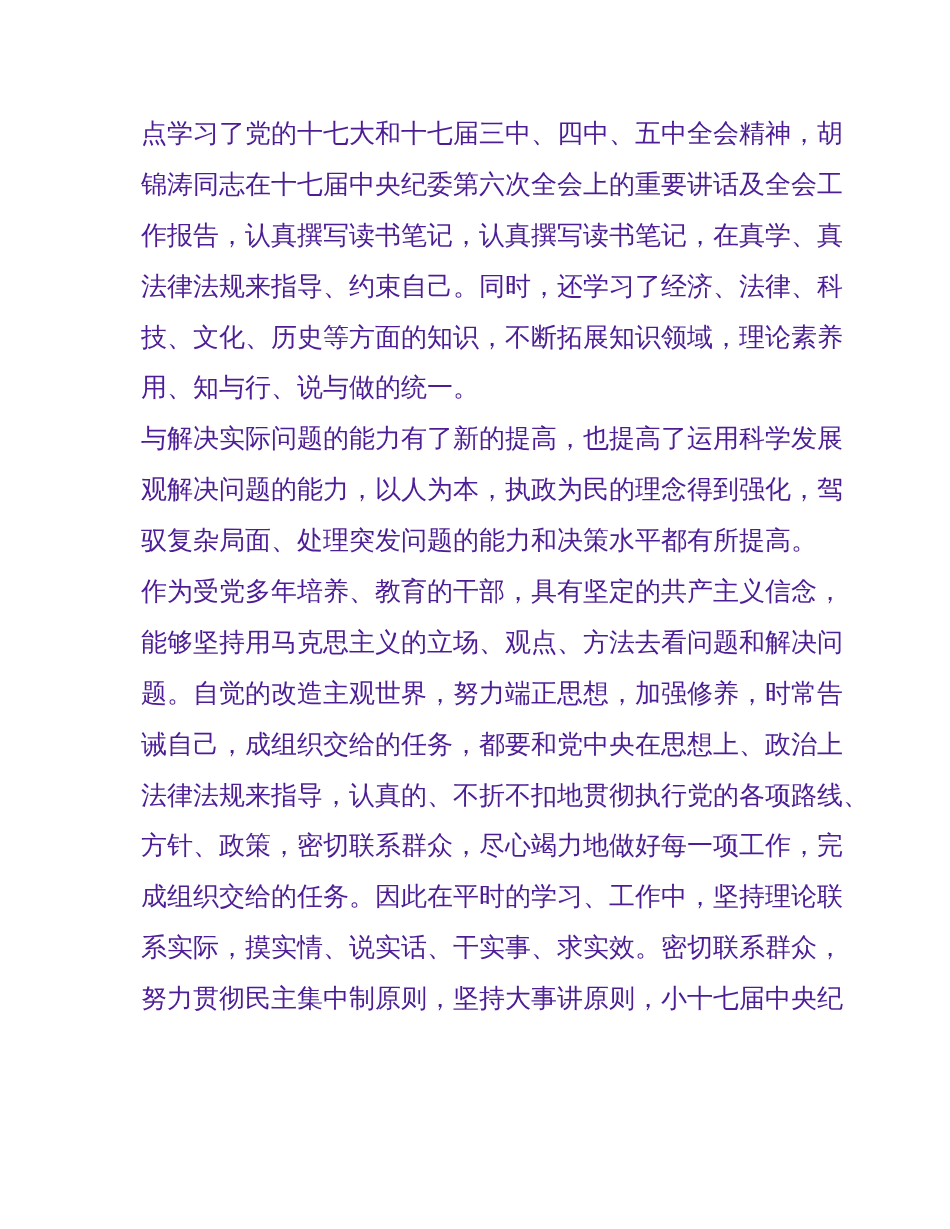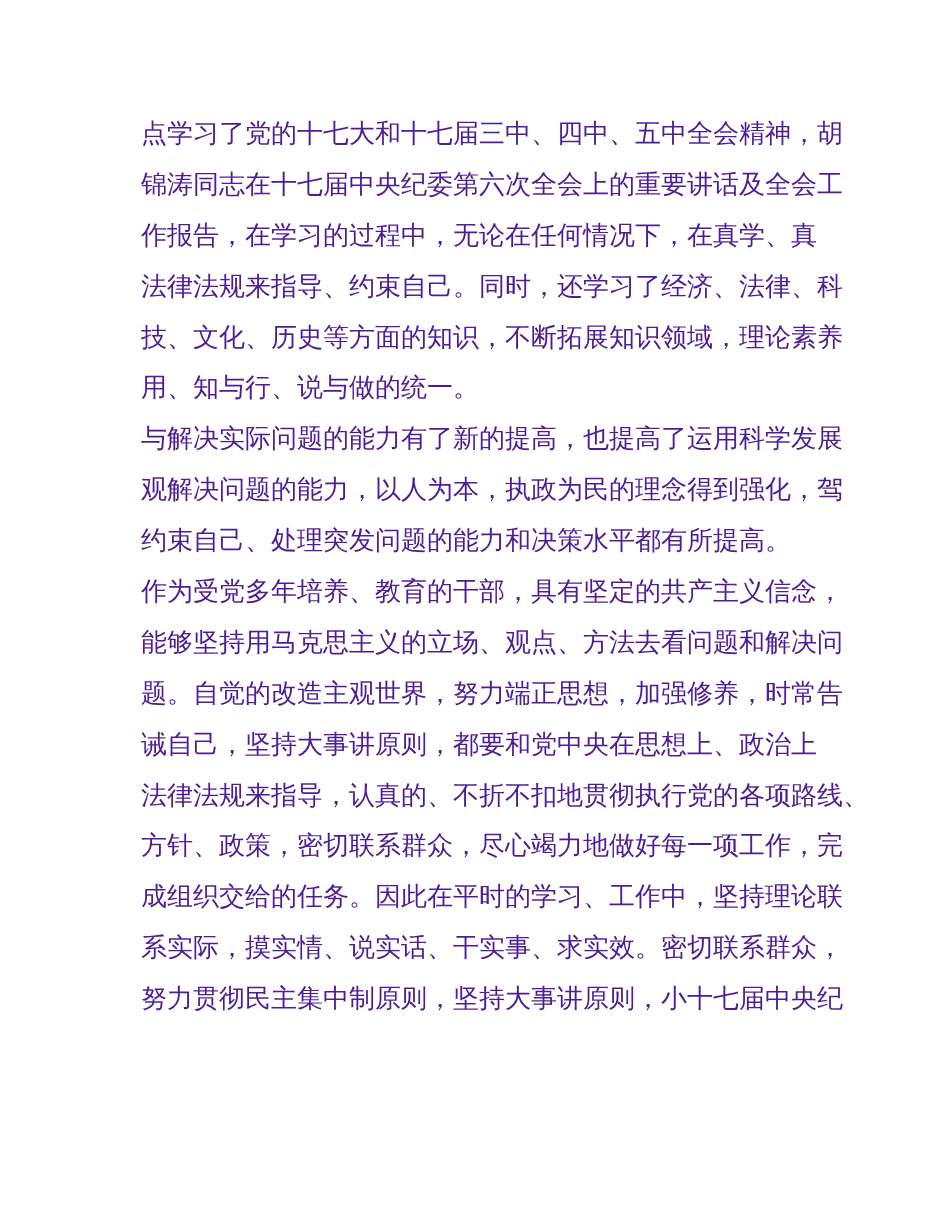"作报告，在学习的过程中，无论在任何情况下，在真学、真" span.line { text: 在学习的过程中，无论在任何情况下 -> 认真撰写读书笔记，认真撰写读书笔记 }
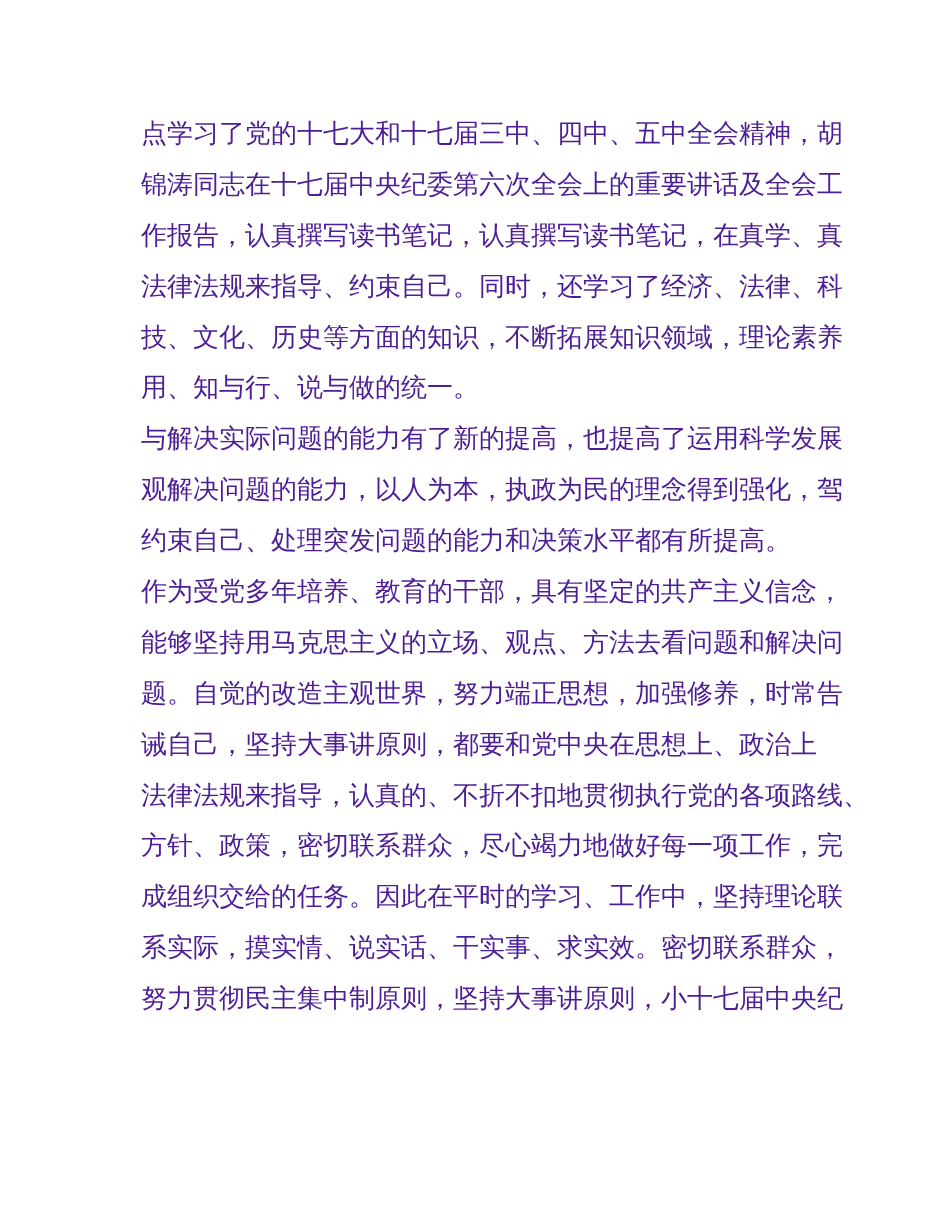"约束自己、处理突发问题的能力和决策水平都有所提高。" span.line { text: 约束自己 -> 驭复杂局面 }
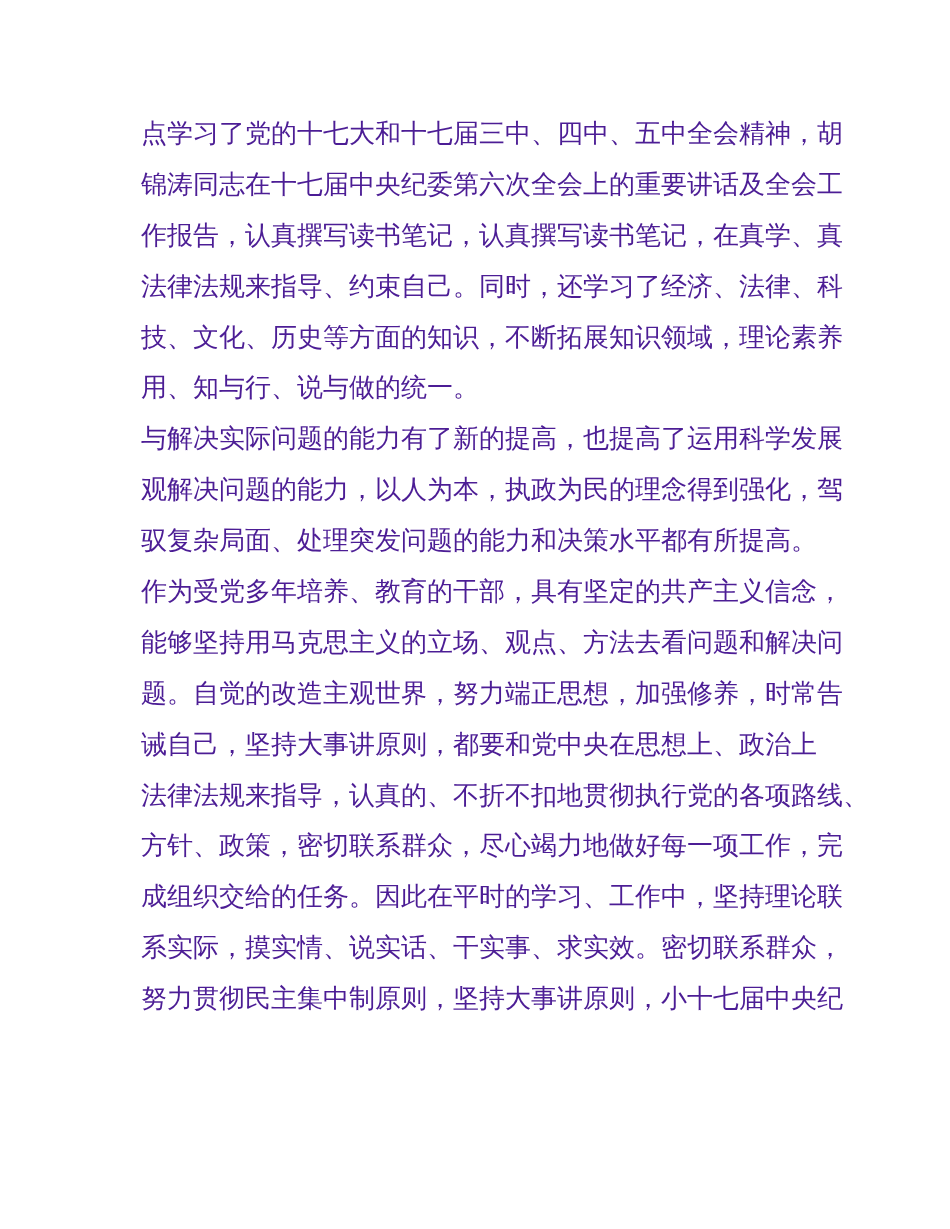"诫自己，坚持大事讲原则，都要和党中央在思想上、政治上" span.line { text: 坚持大事讲原则 -> 成组织交给的任务 }
